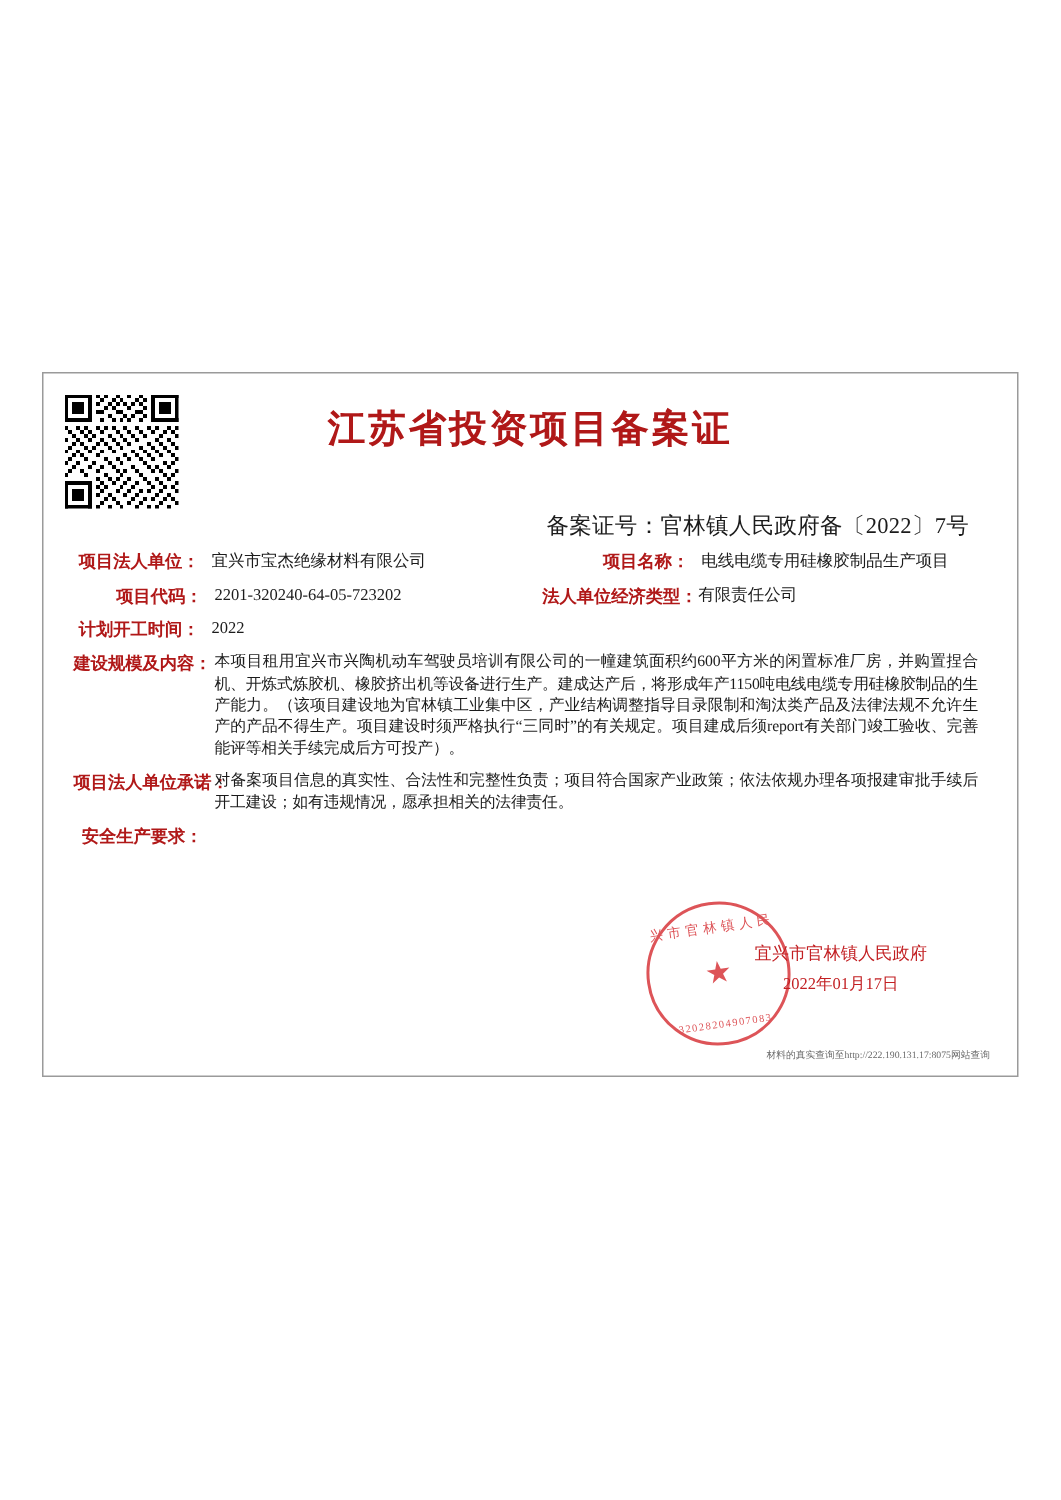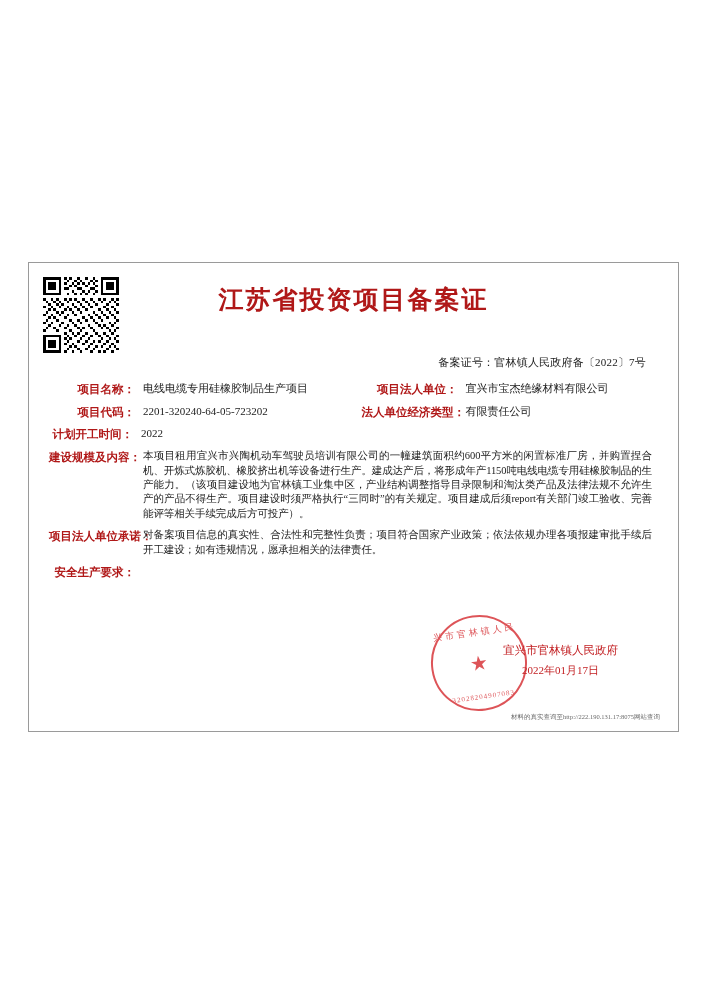"江苏省投资项目备案证" .cert { top: 262px -> 248px }
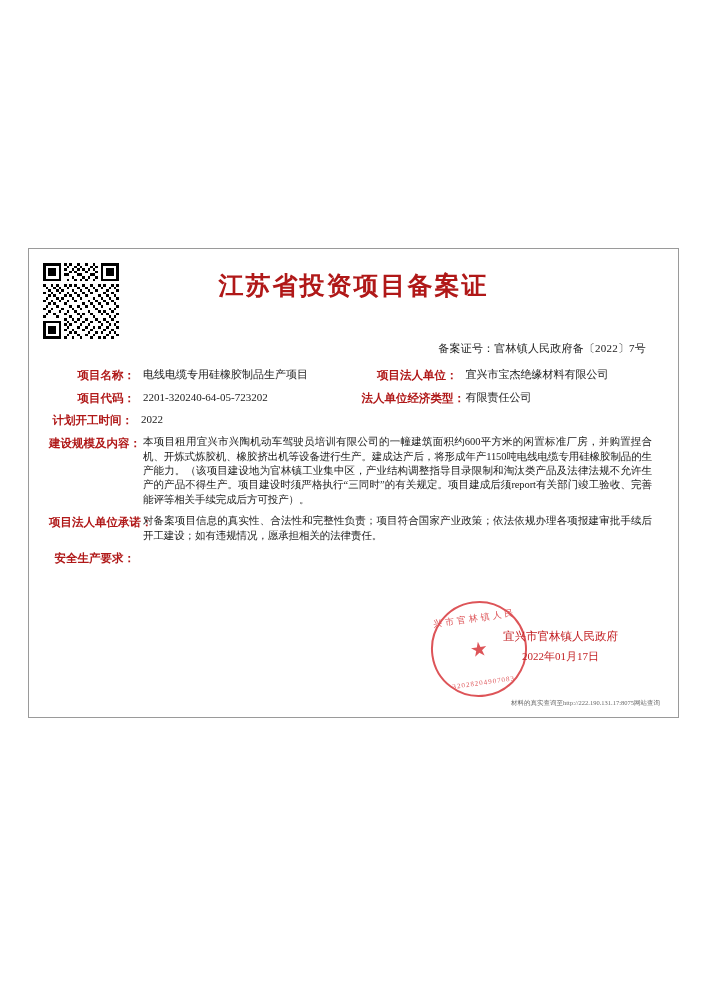"备案证号：官林镇人民政府备〔2022〕7号" .record-no { font-size: 11px -> 15px }
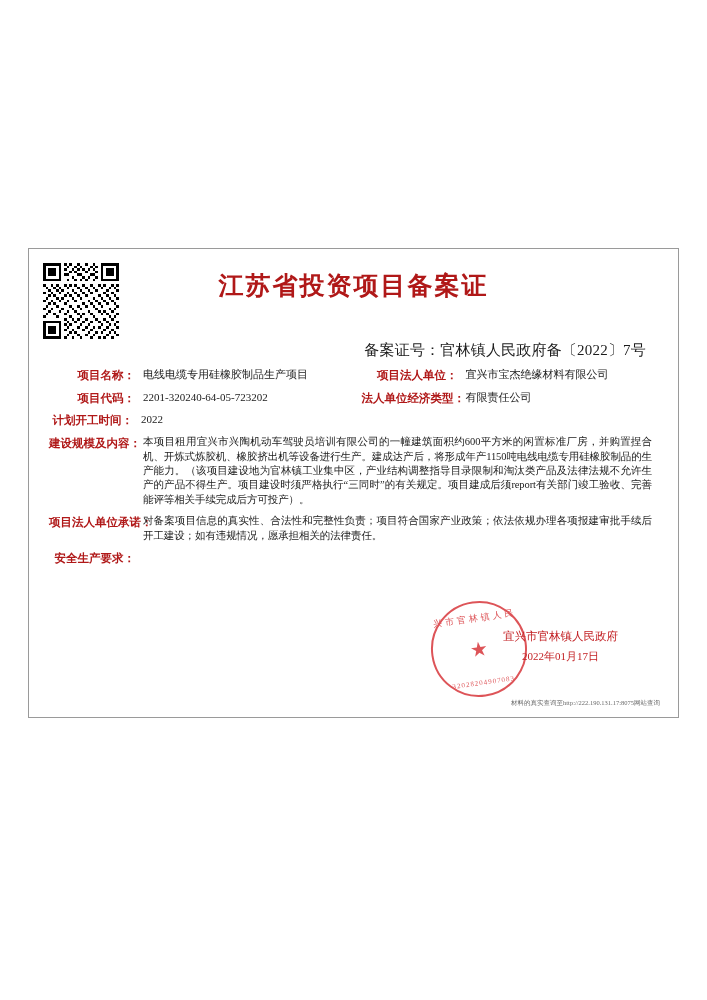"项目名称：" div.cell { order: before "项目法人单位：" -> after "项目法人单位：" }
